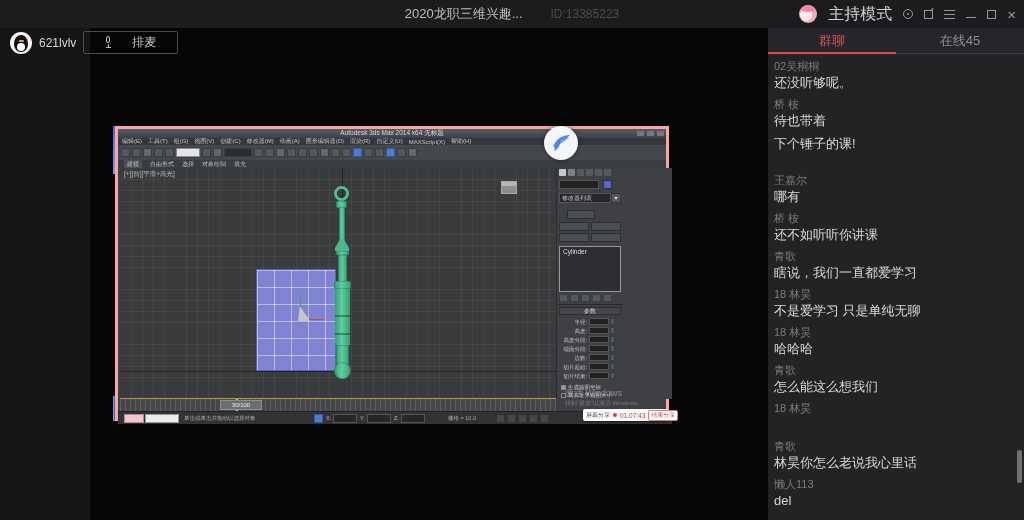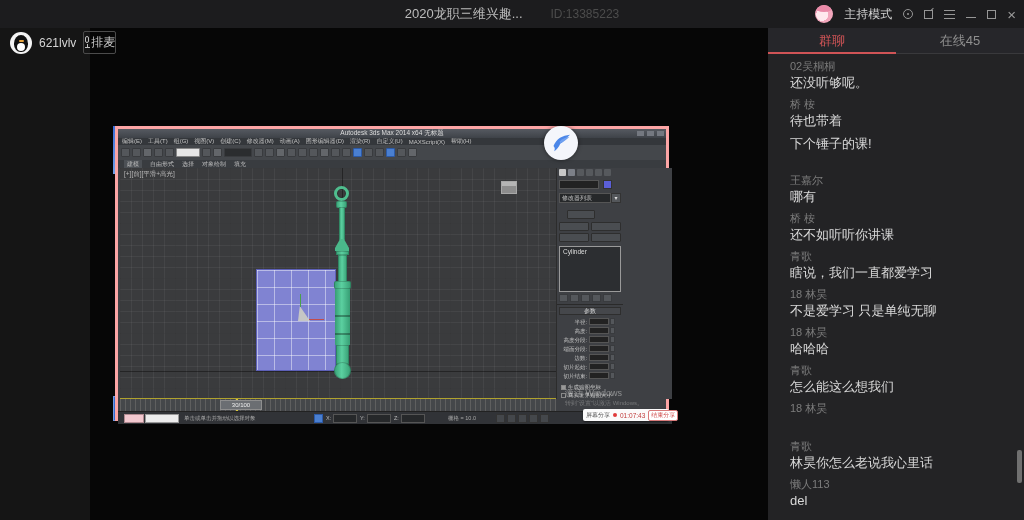"主持模式" .host-mode { font-size: 12px -> 16px }
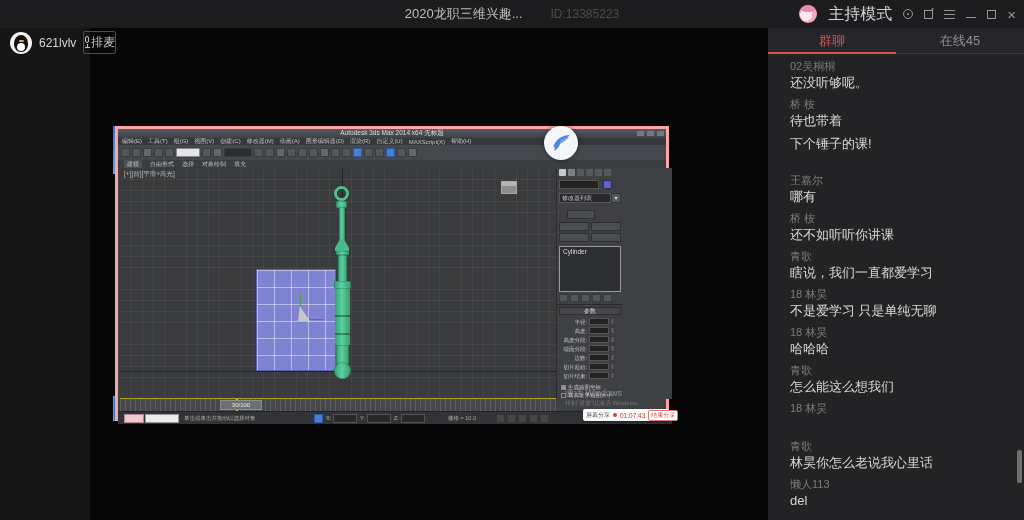"排麦" .mic-btn { gap: 0 -> 20px; padding: 2px 0 -> 2px 21px }
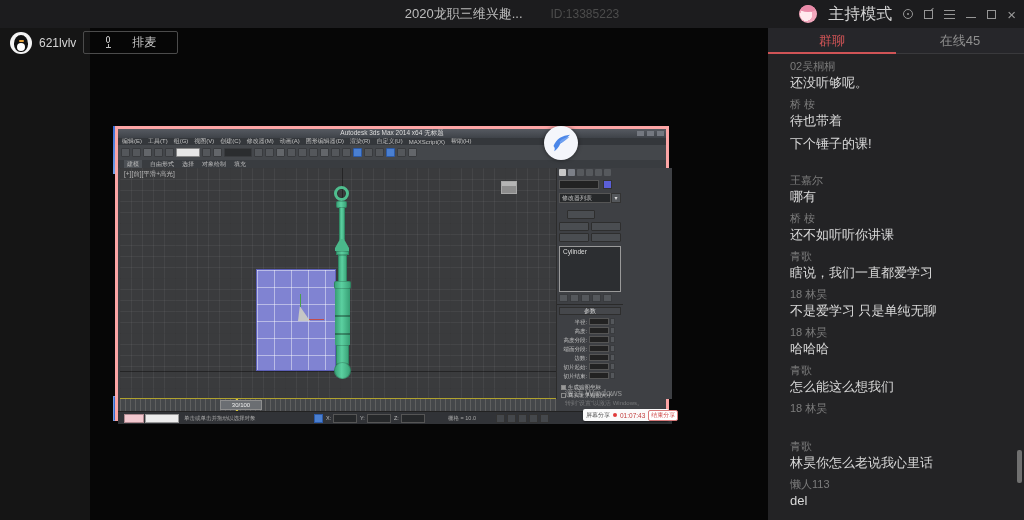"02吴桐桐" .chat-list { padding: 4px 0 0 22px -> 4px 0 0 6px }
